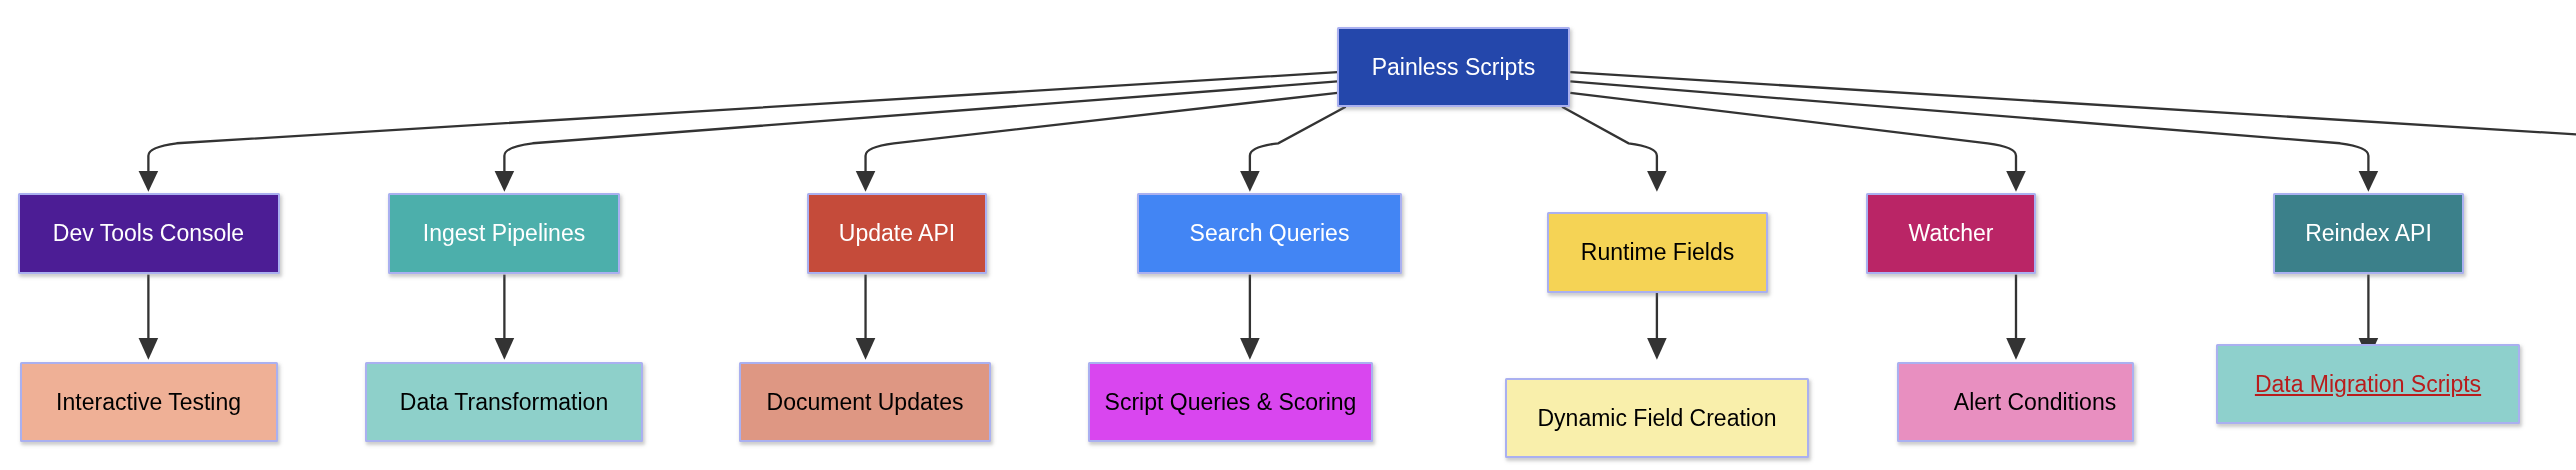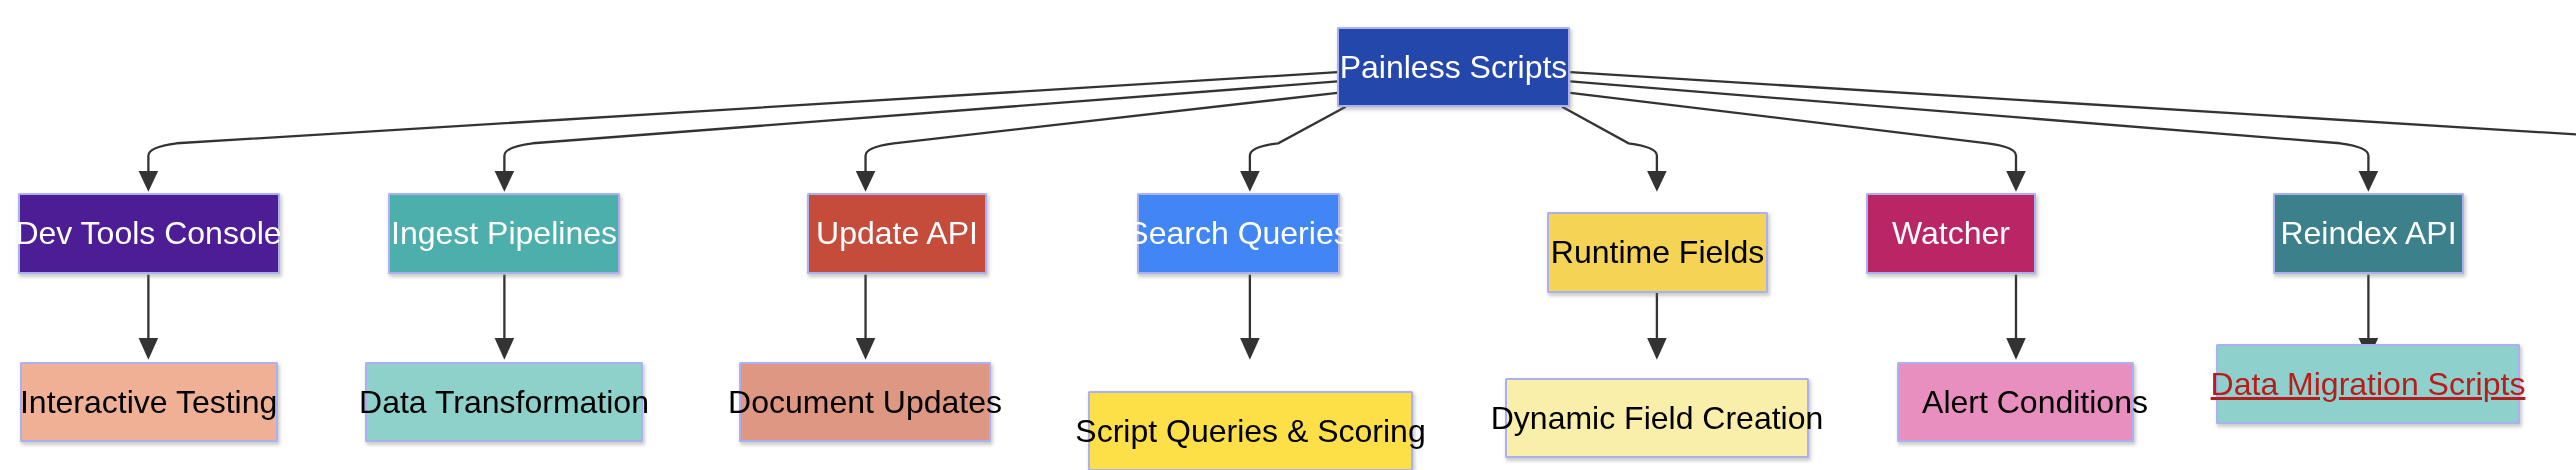"Painless Scripts" .node { font-size: 32px -> 23px }
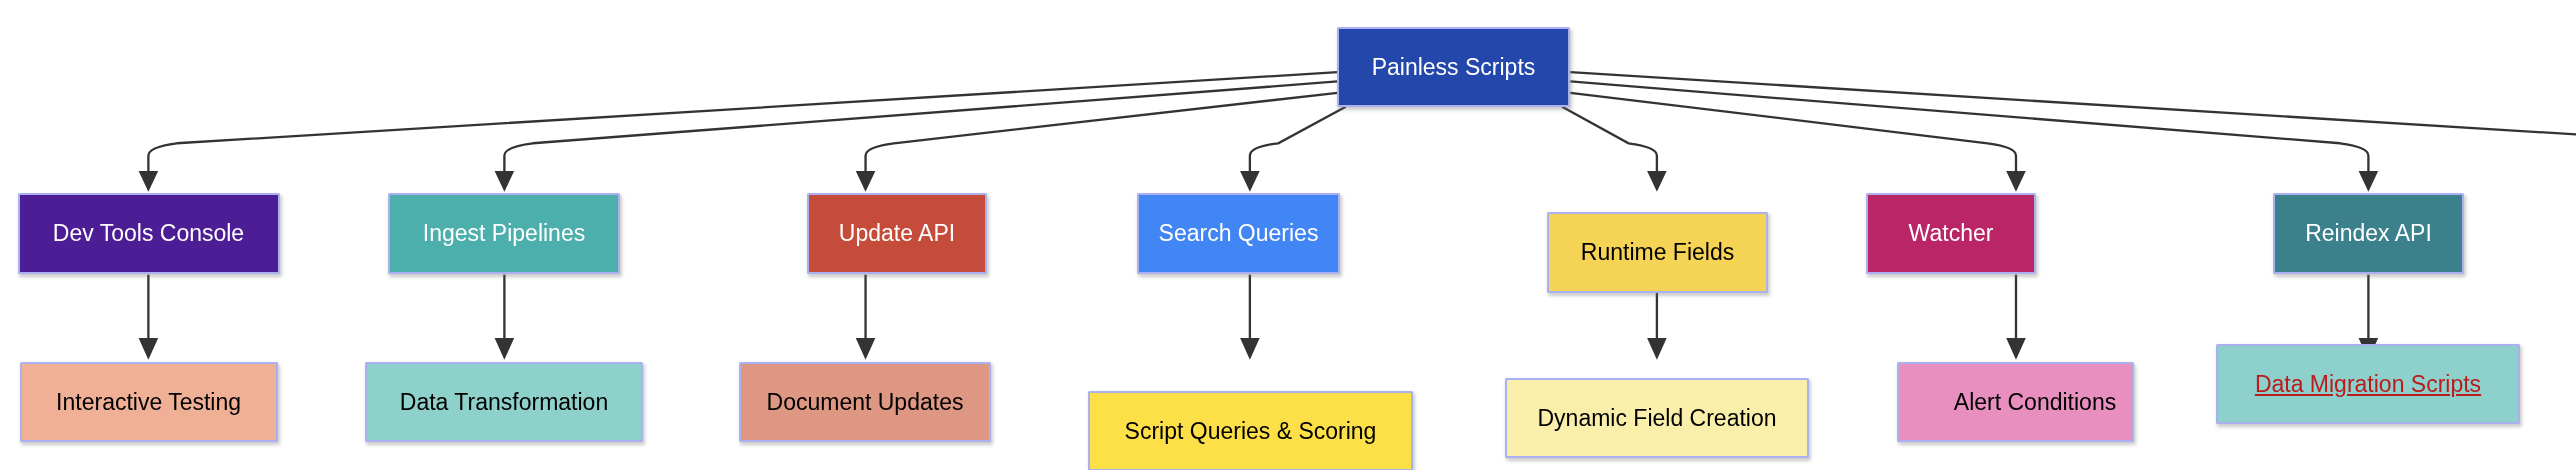"Search Queries" div.node { width: 203px -> 265px }
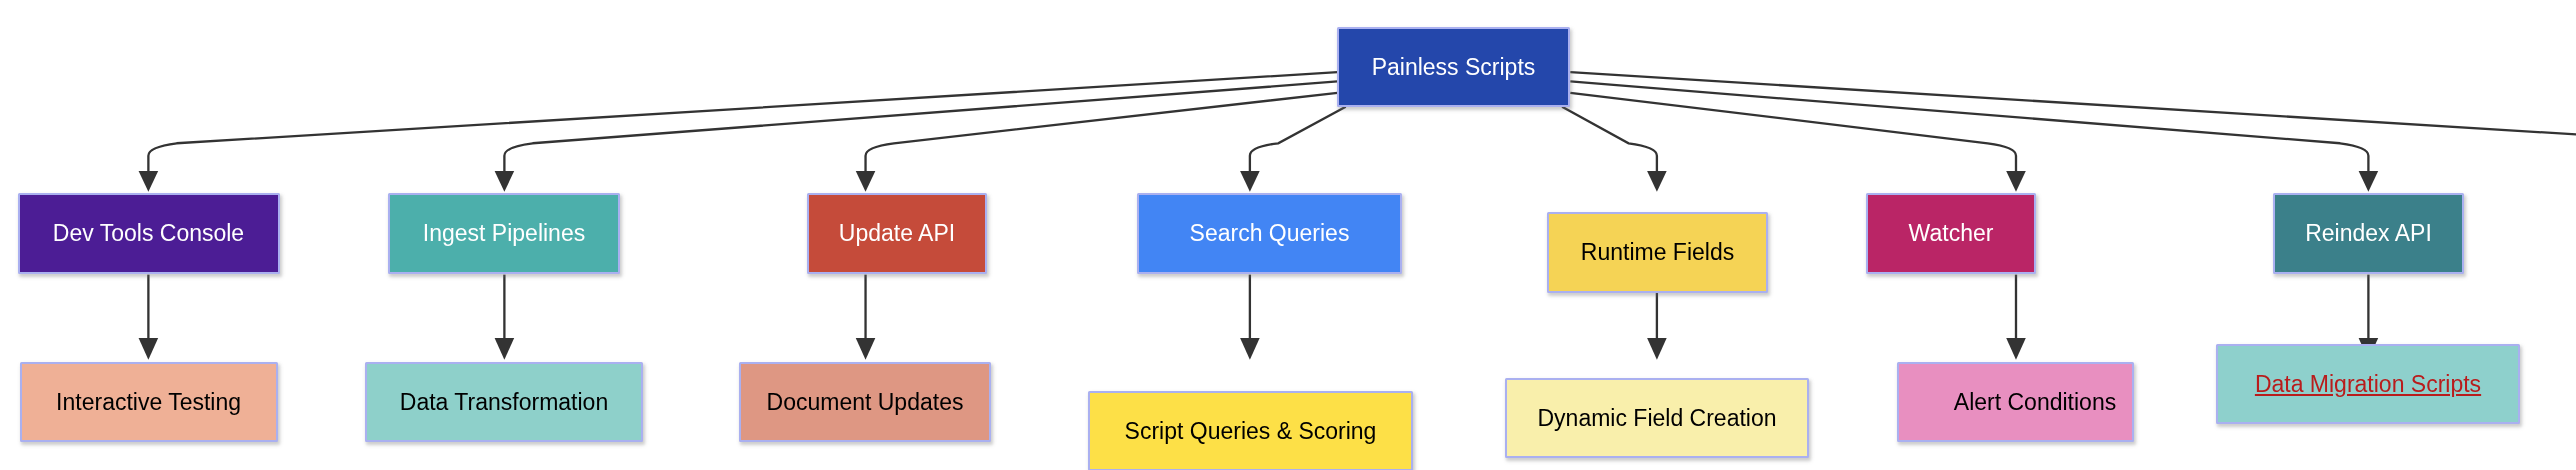"Script Queries & Scoring" div.node { background: #fde047 -> #d946ef; margin-top: 29px -> none; width: 325px -> 285px }
